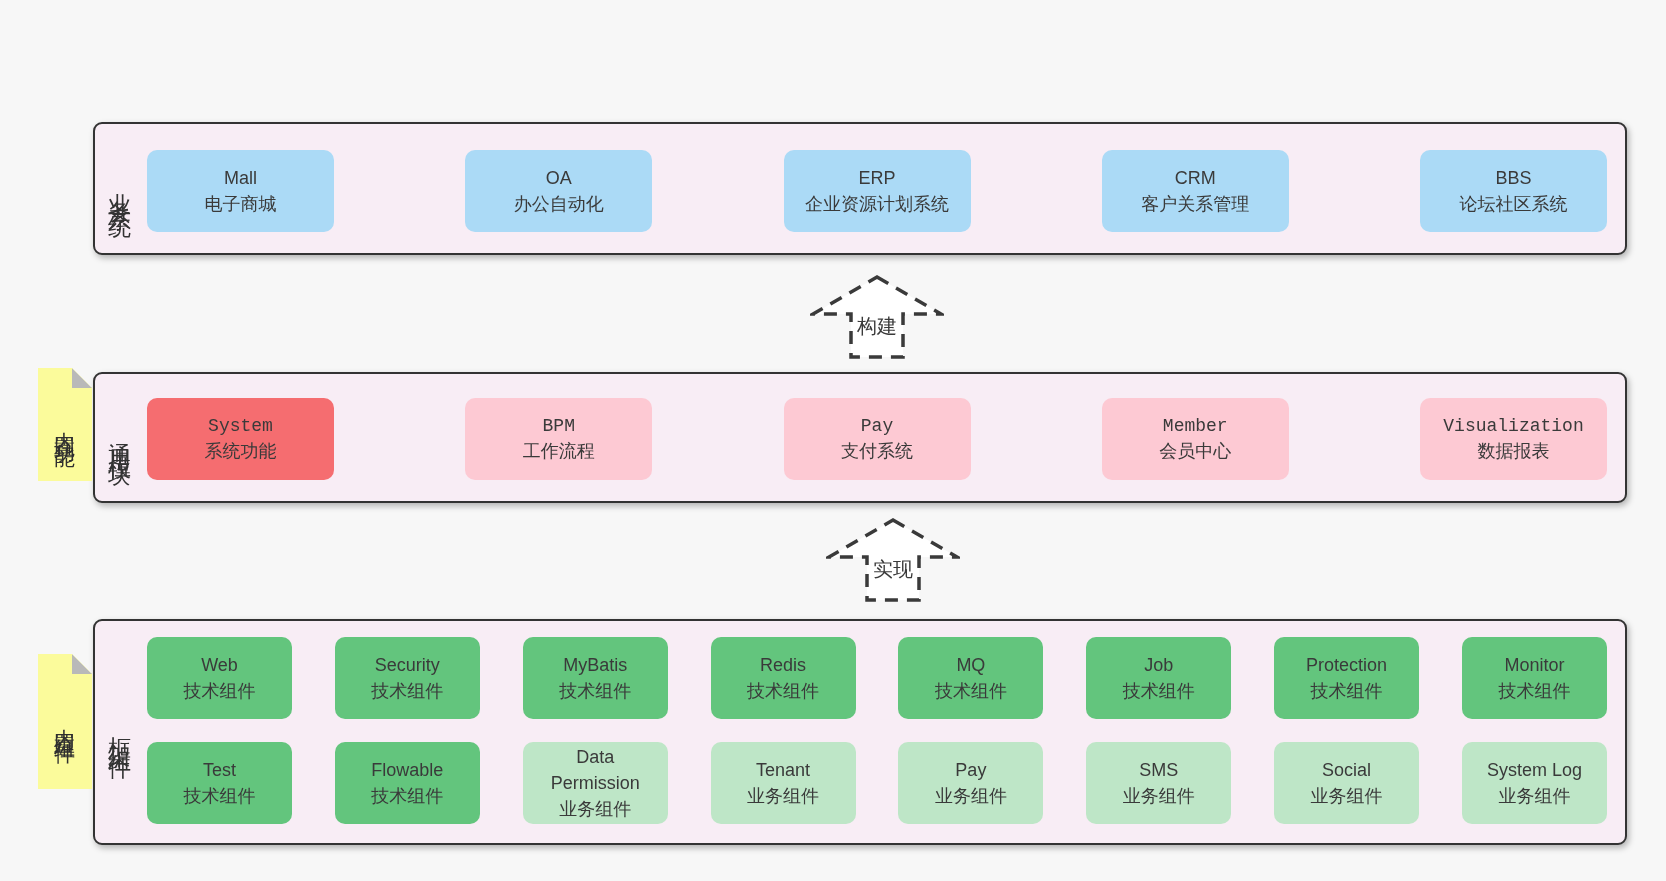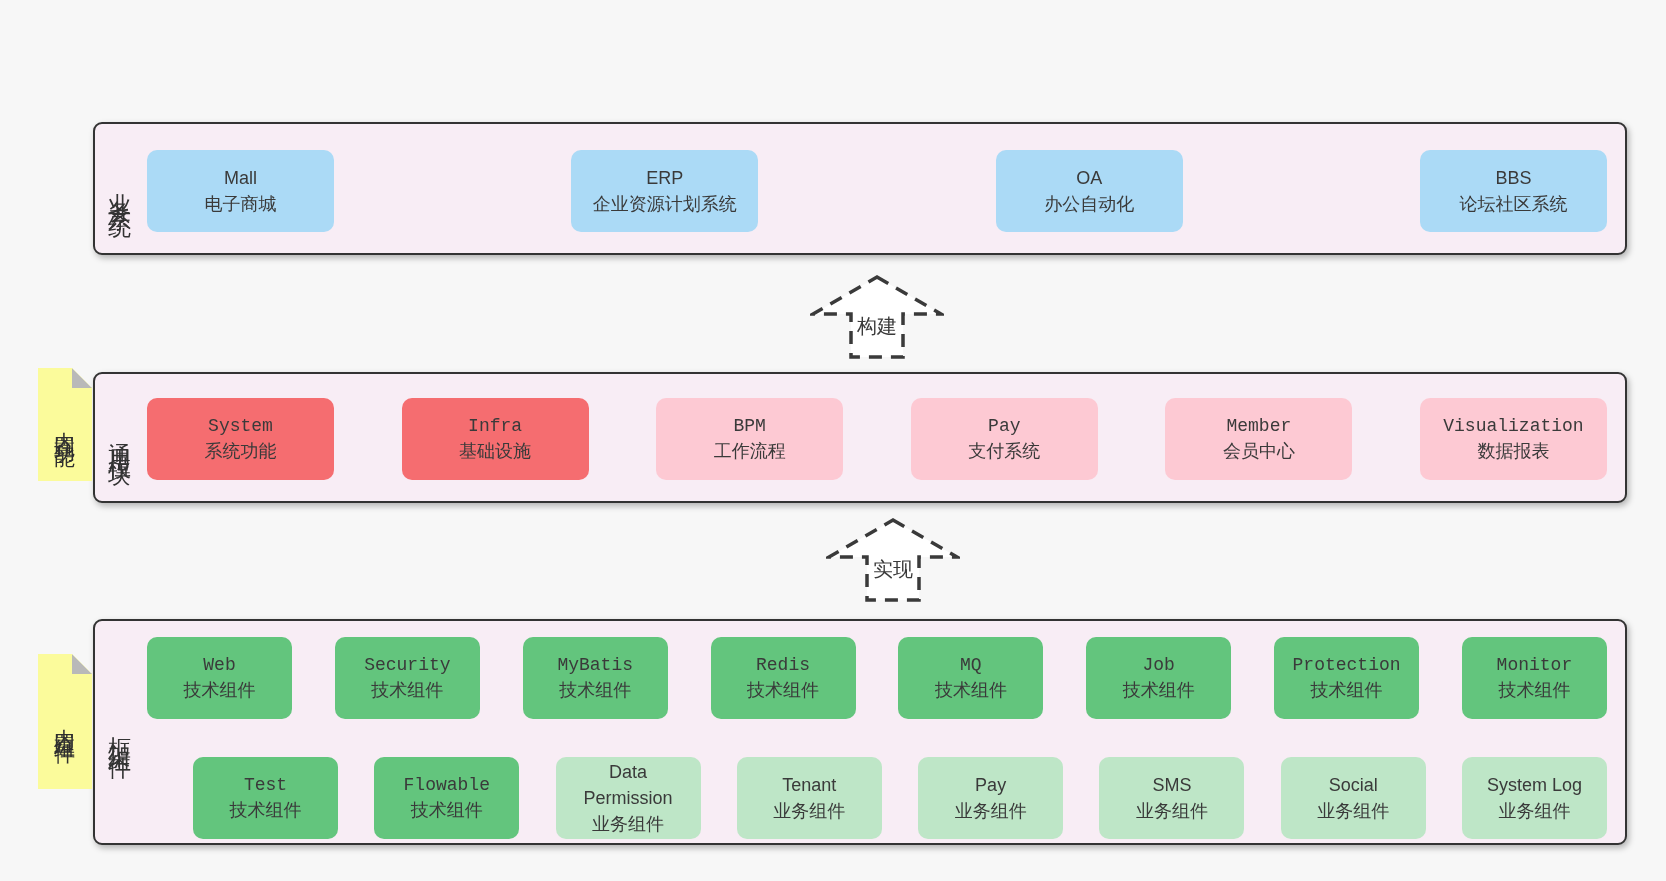"ERP" div.box { order: before "OA" -> after "OA" }
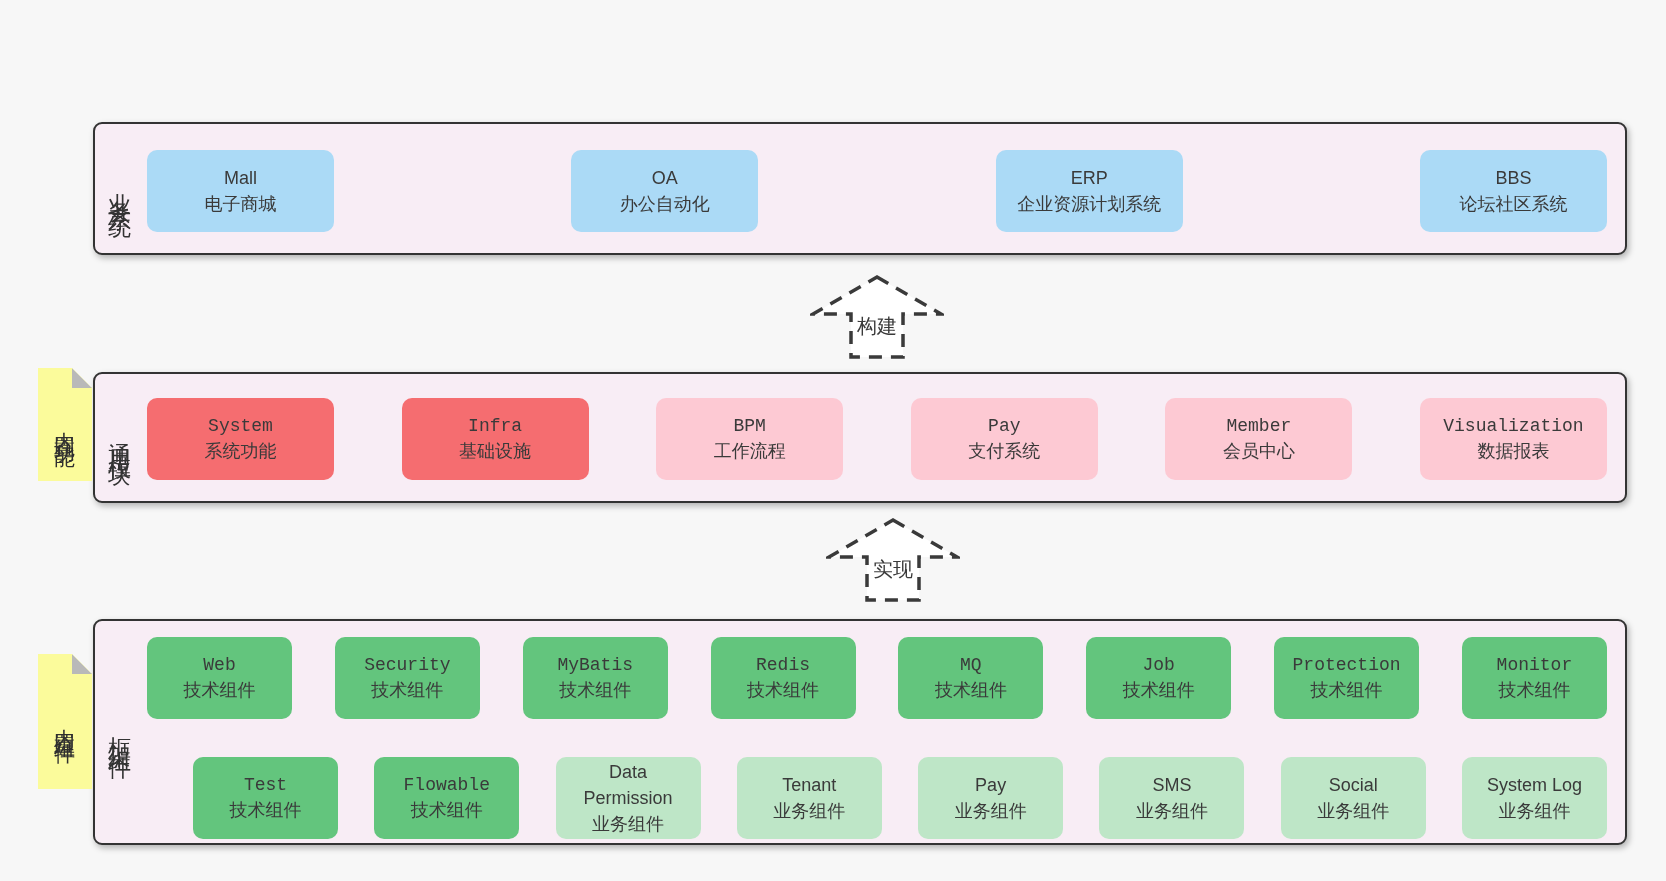"CRM" div.box { html: none -> <div> <div>CRM</div> <div>客户关系管理</div> </div> }
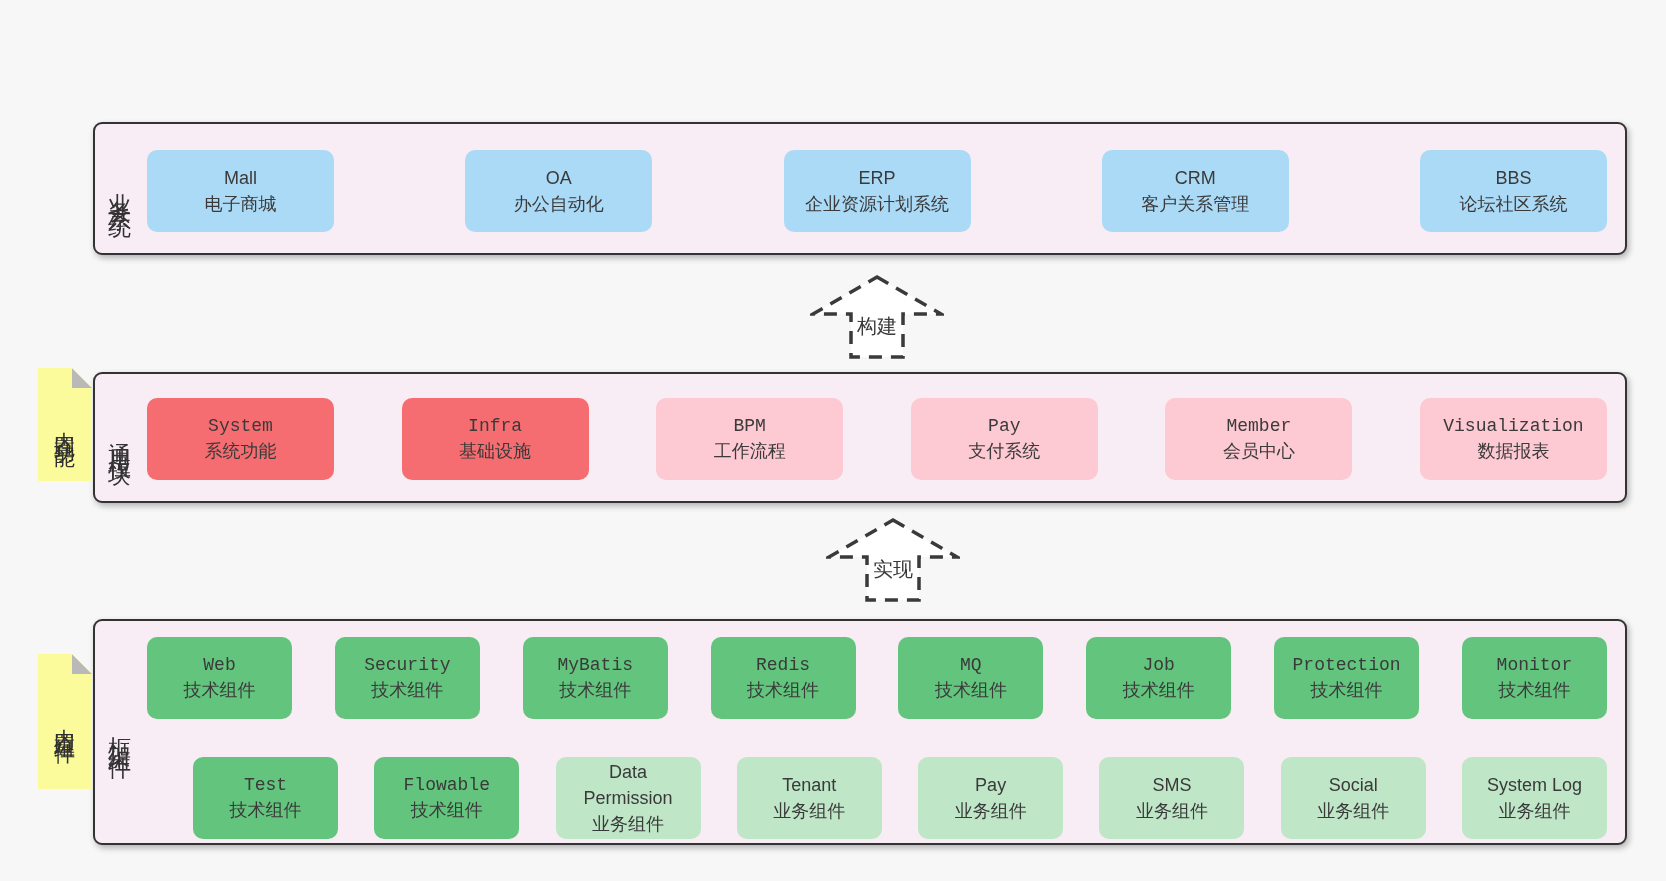"Infra" div.box { html: <div> <div>Infra</div> <div>基础设施</div> </div> -> none }
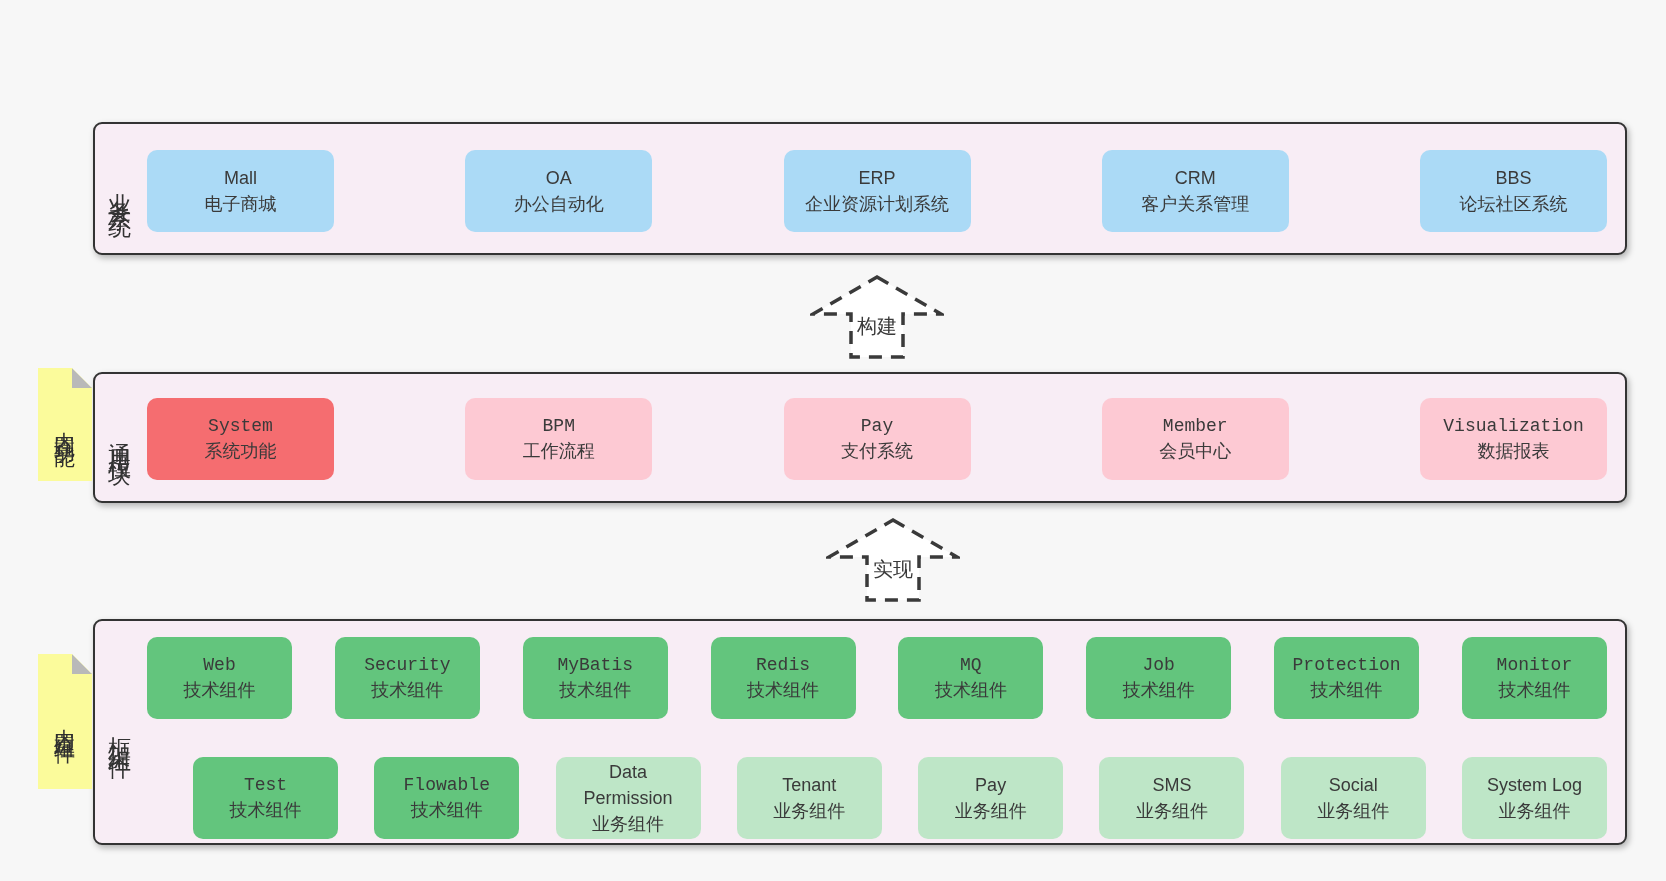"Web" .green { font-family: Liberation Mono, monospace -> none }
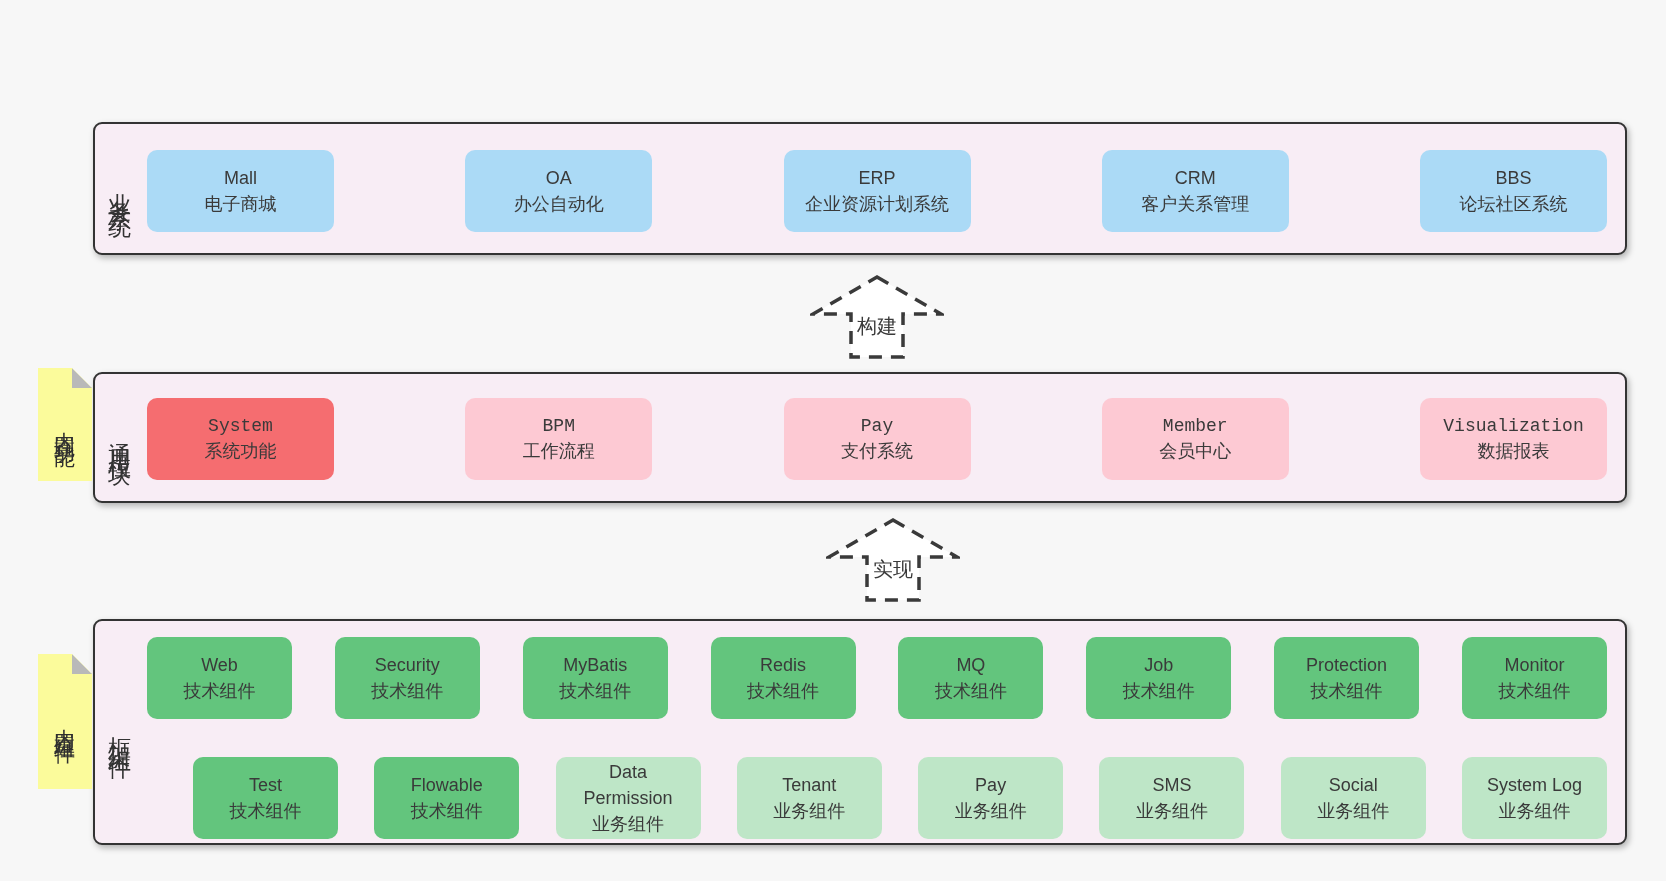"Test" .row-l3b { margin-left: 46px -> none; top: 136px -> 121px }
